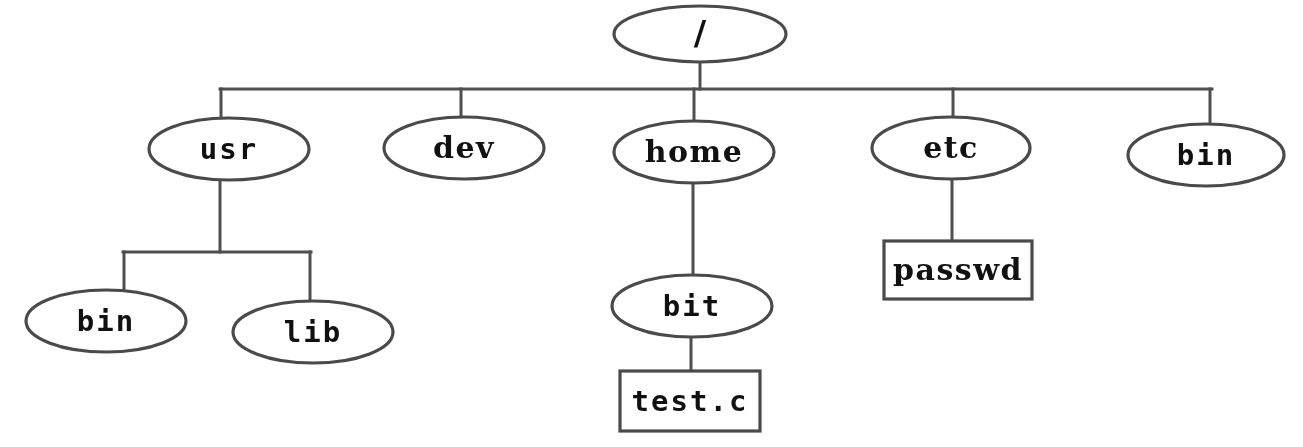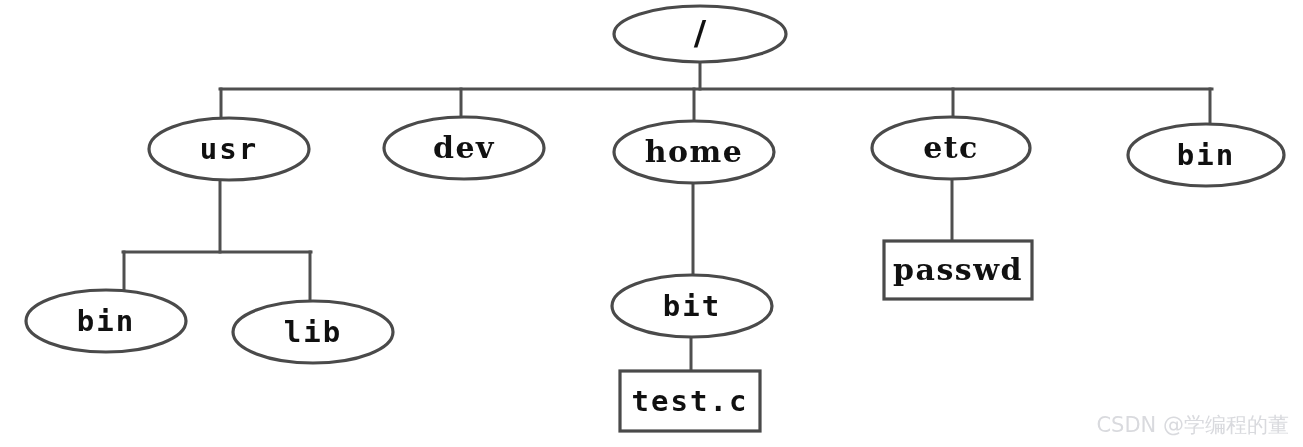"CSDN @学编程的董" div.watermark { html: <div>CSDN @学编程的董</div> -> none }
